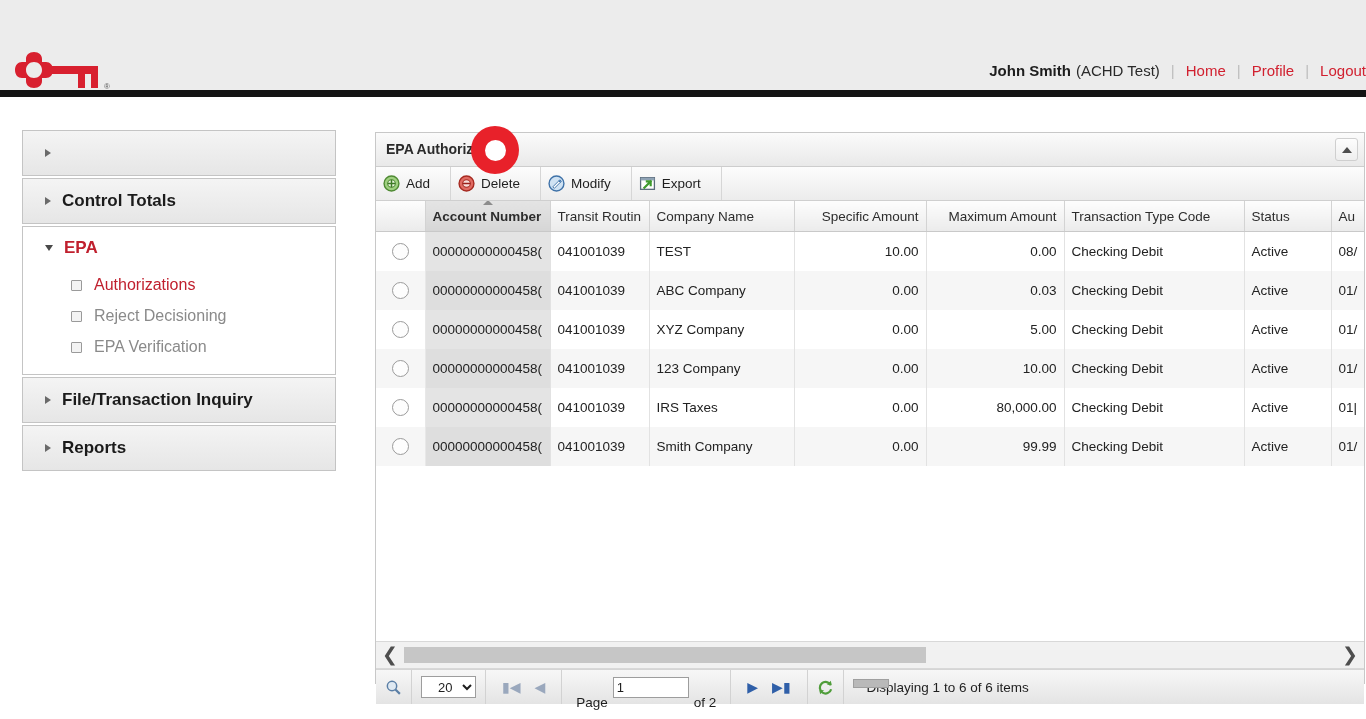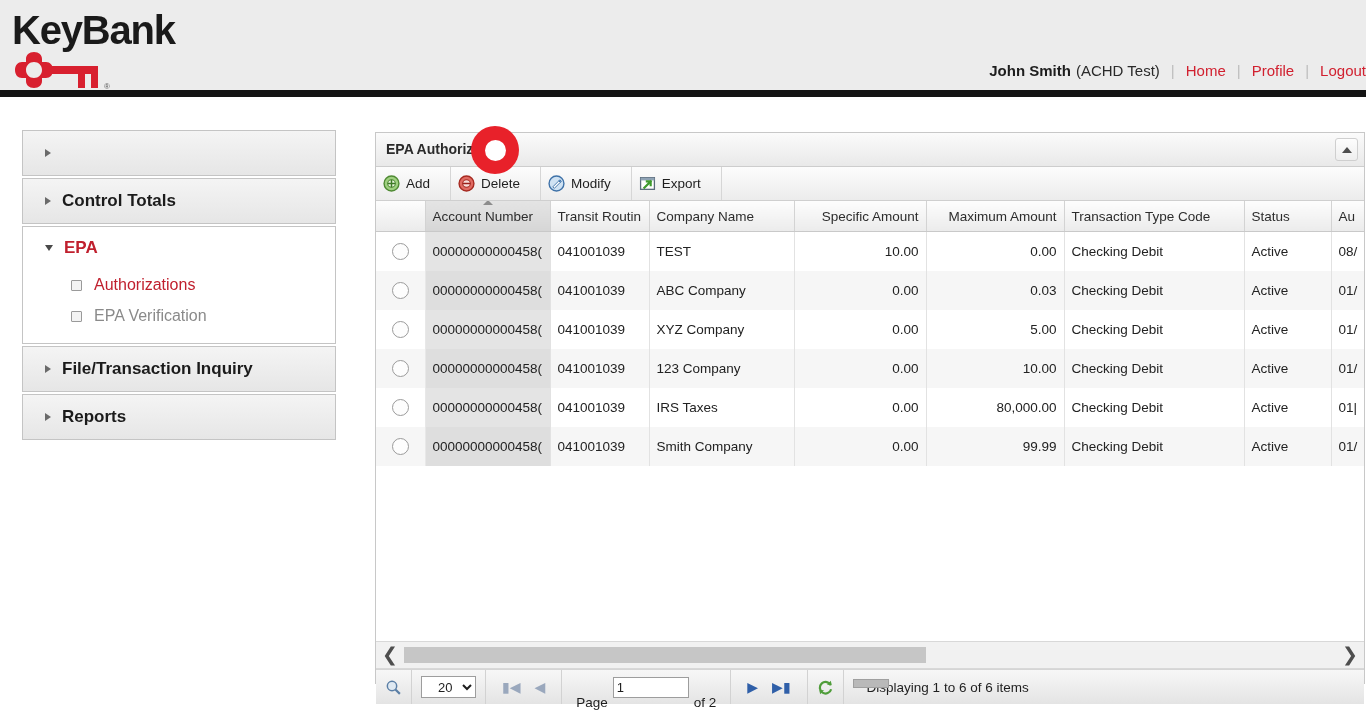"KeyBank" div.brand-wordmark { html: <div>KeyBank</div> -> none }
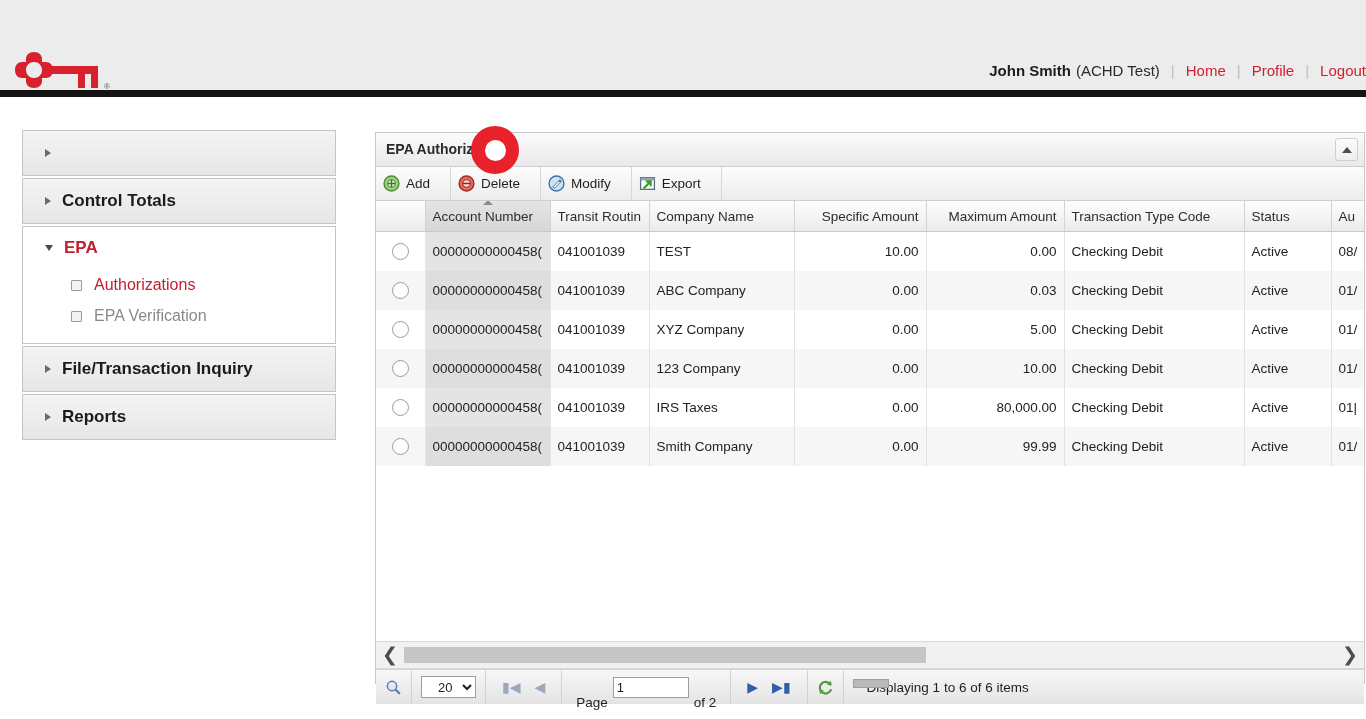"Account Number" table.grid th.sorted { font-weight: none -> bold }
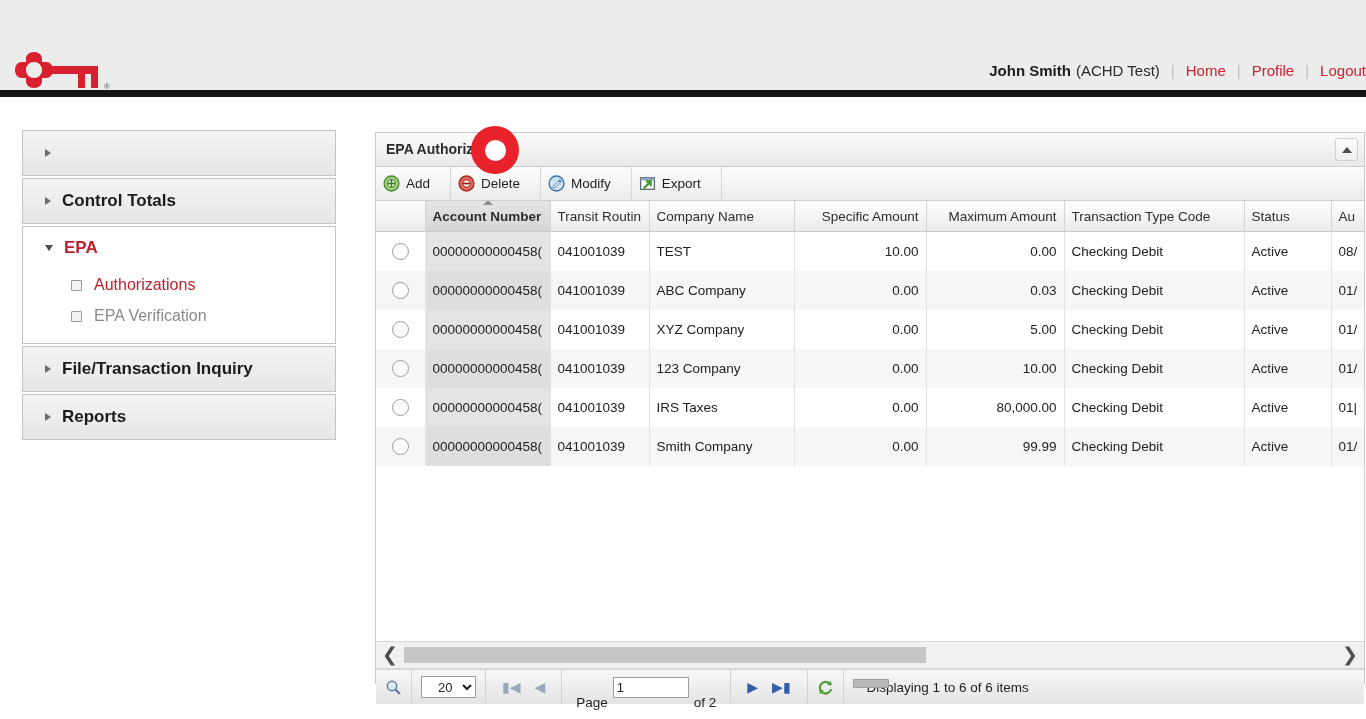"Reject Decisioning" div.nav-sub-item { html: none -> <div> <span></span> <span>Reject Decisioning</span> </div> }
